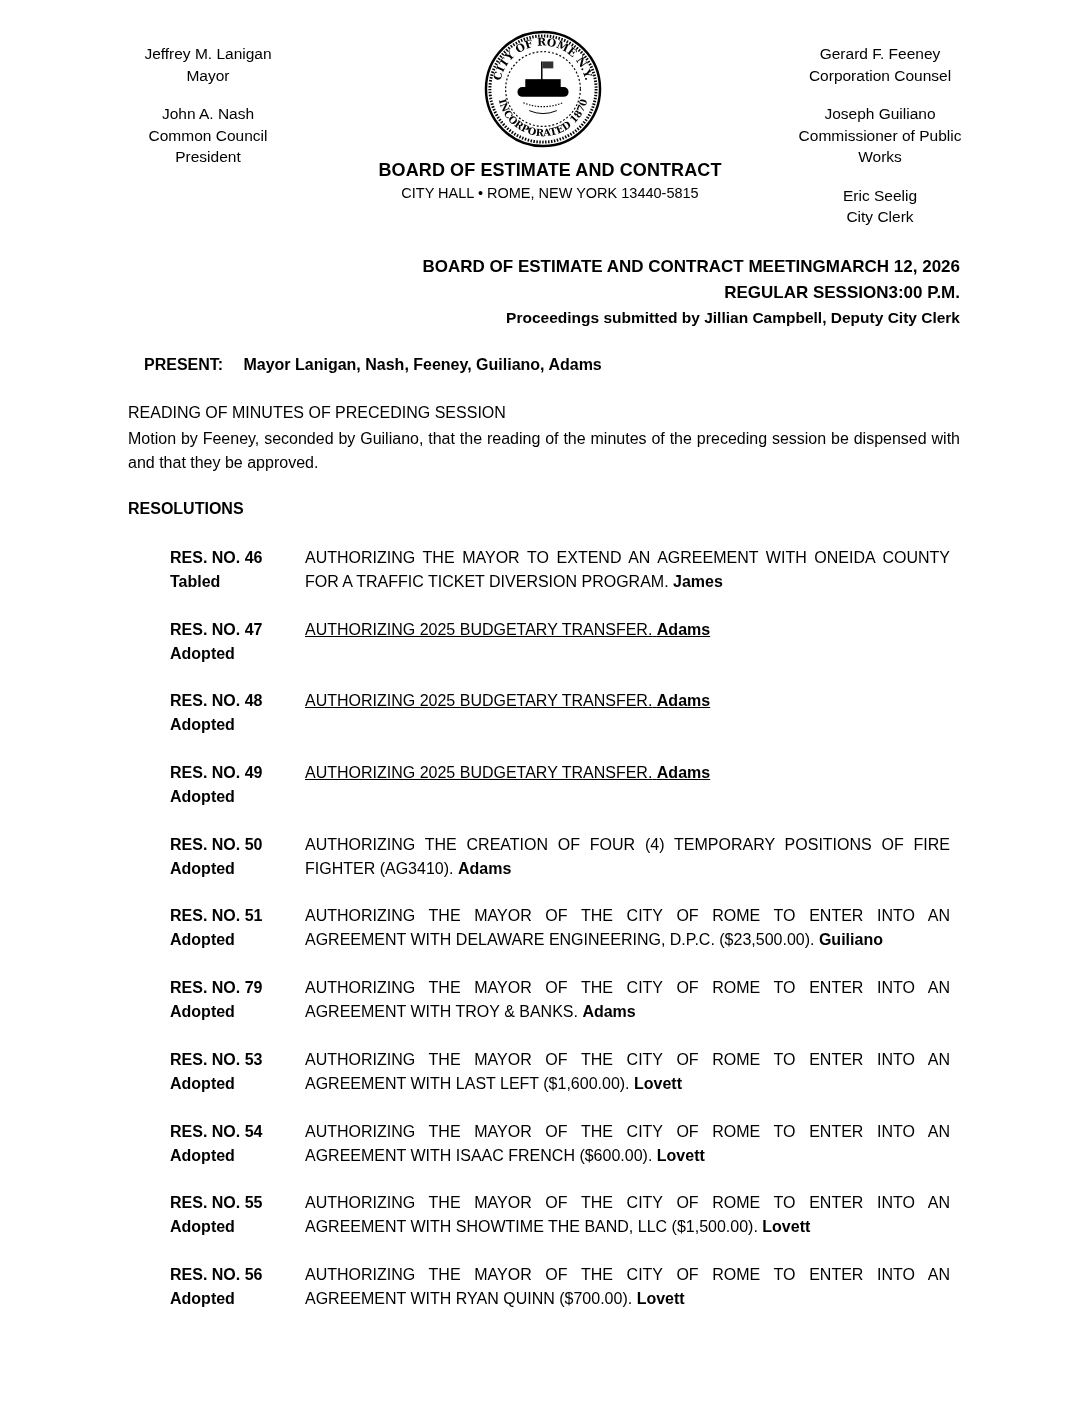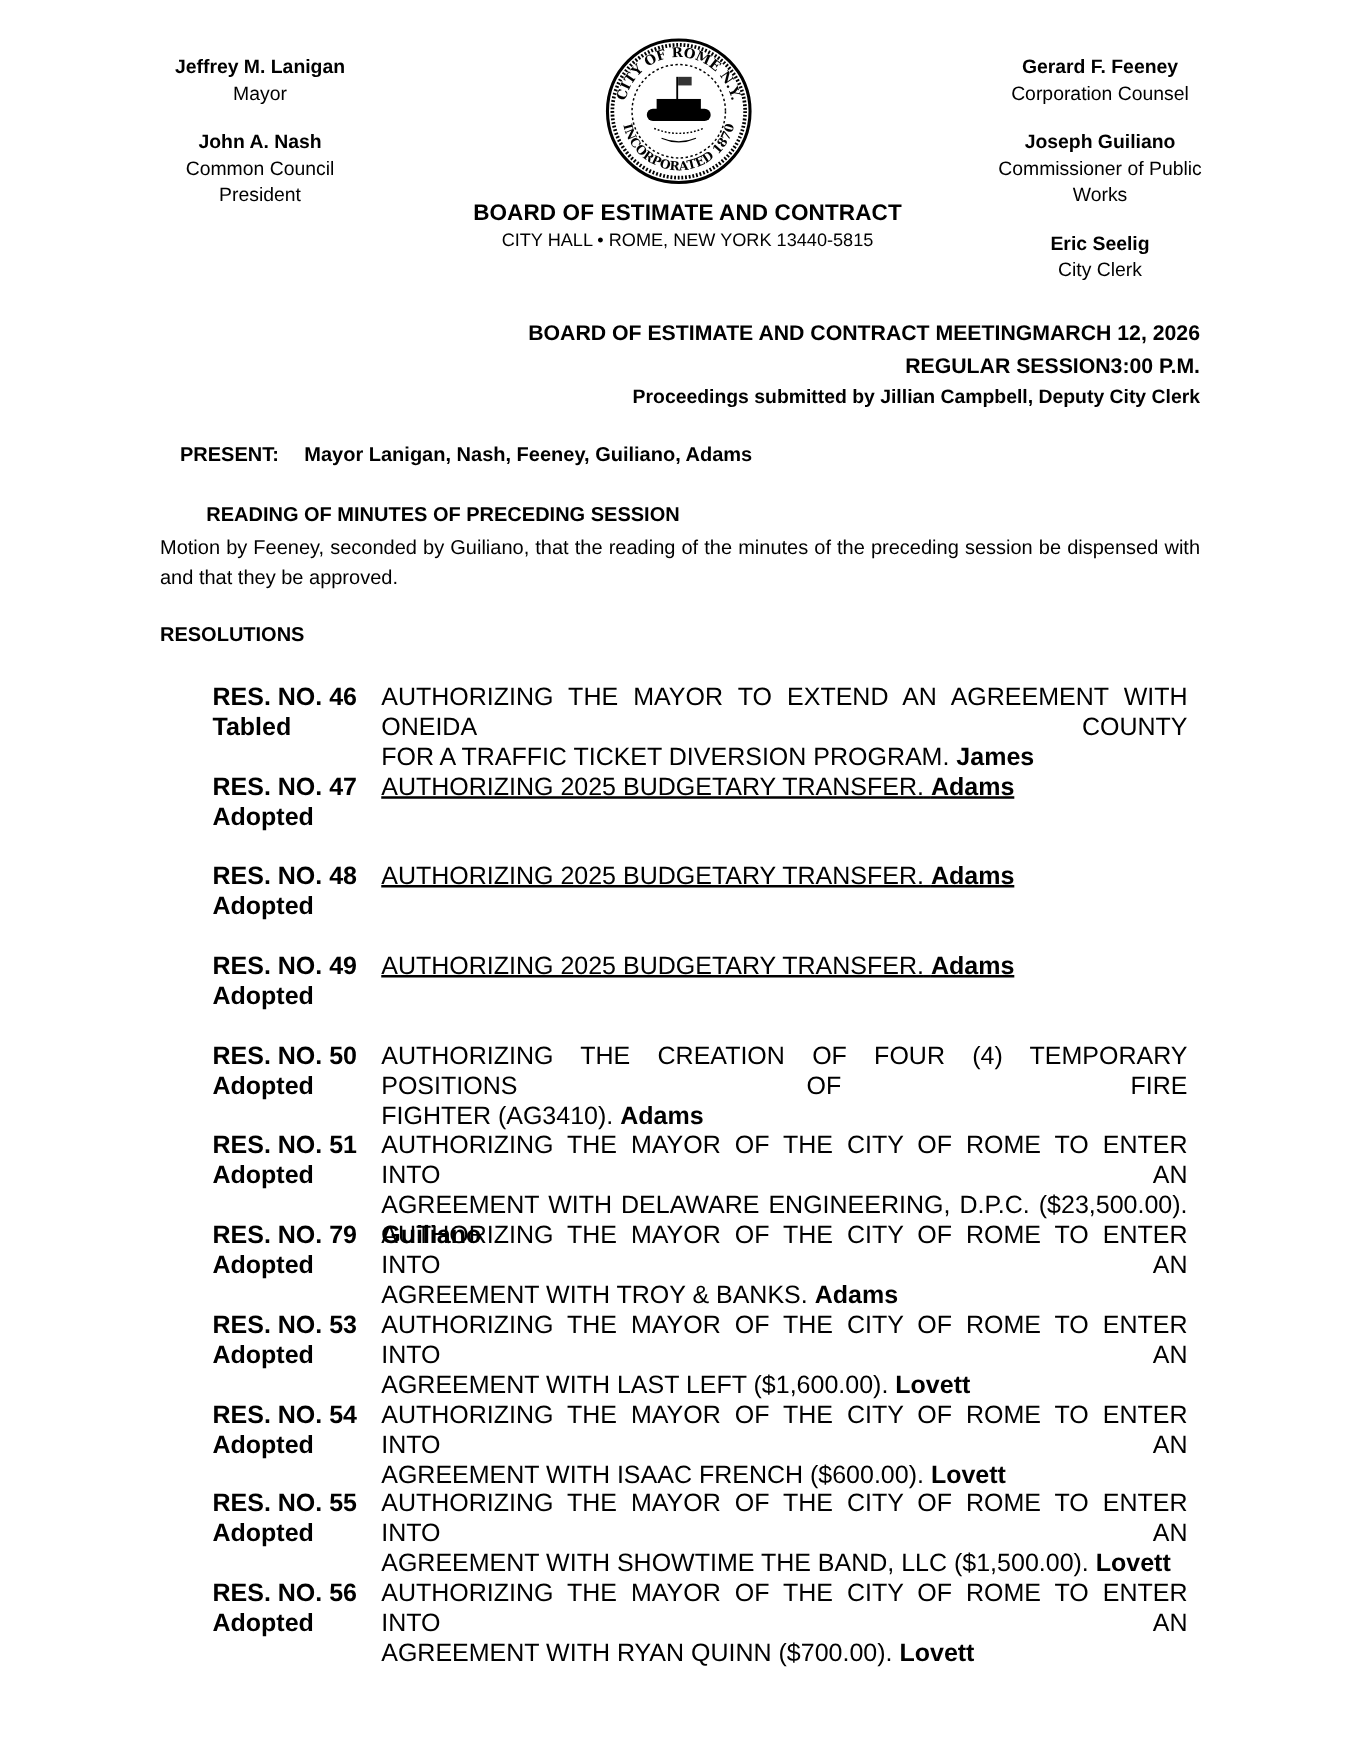"Jeffrey M. Lanigan" .col .name { font-weight: bold -> normal }
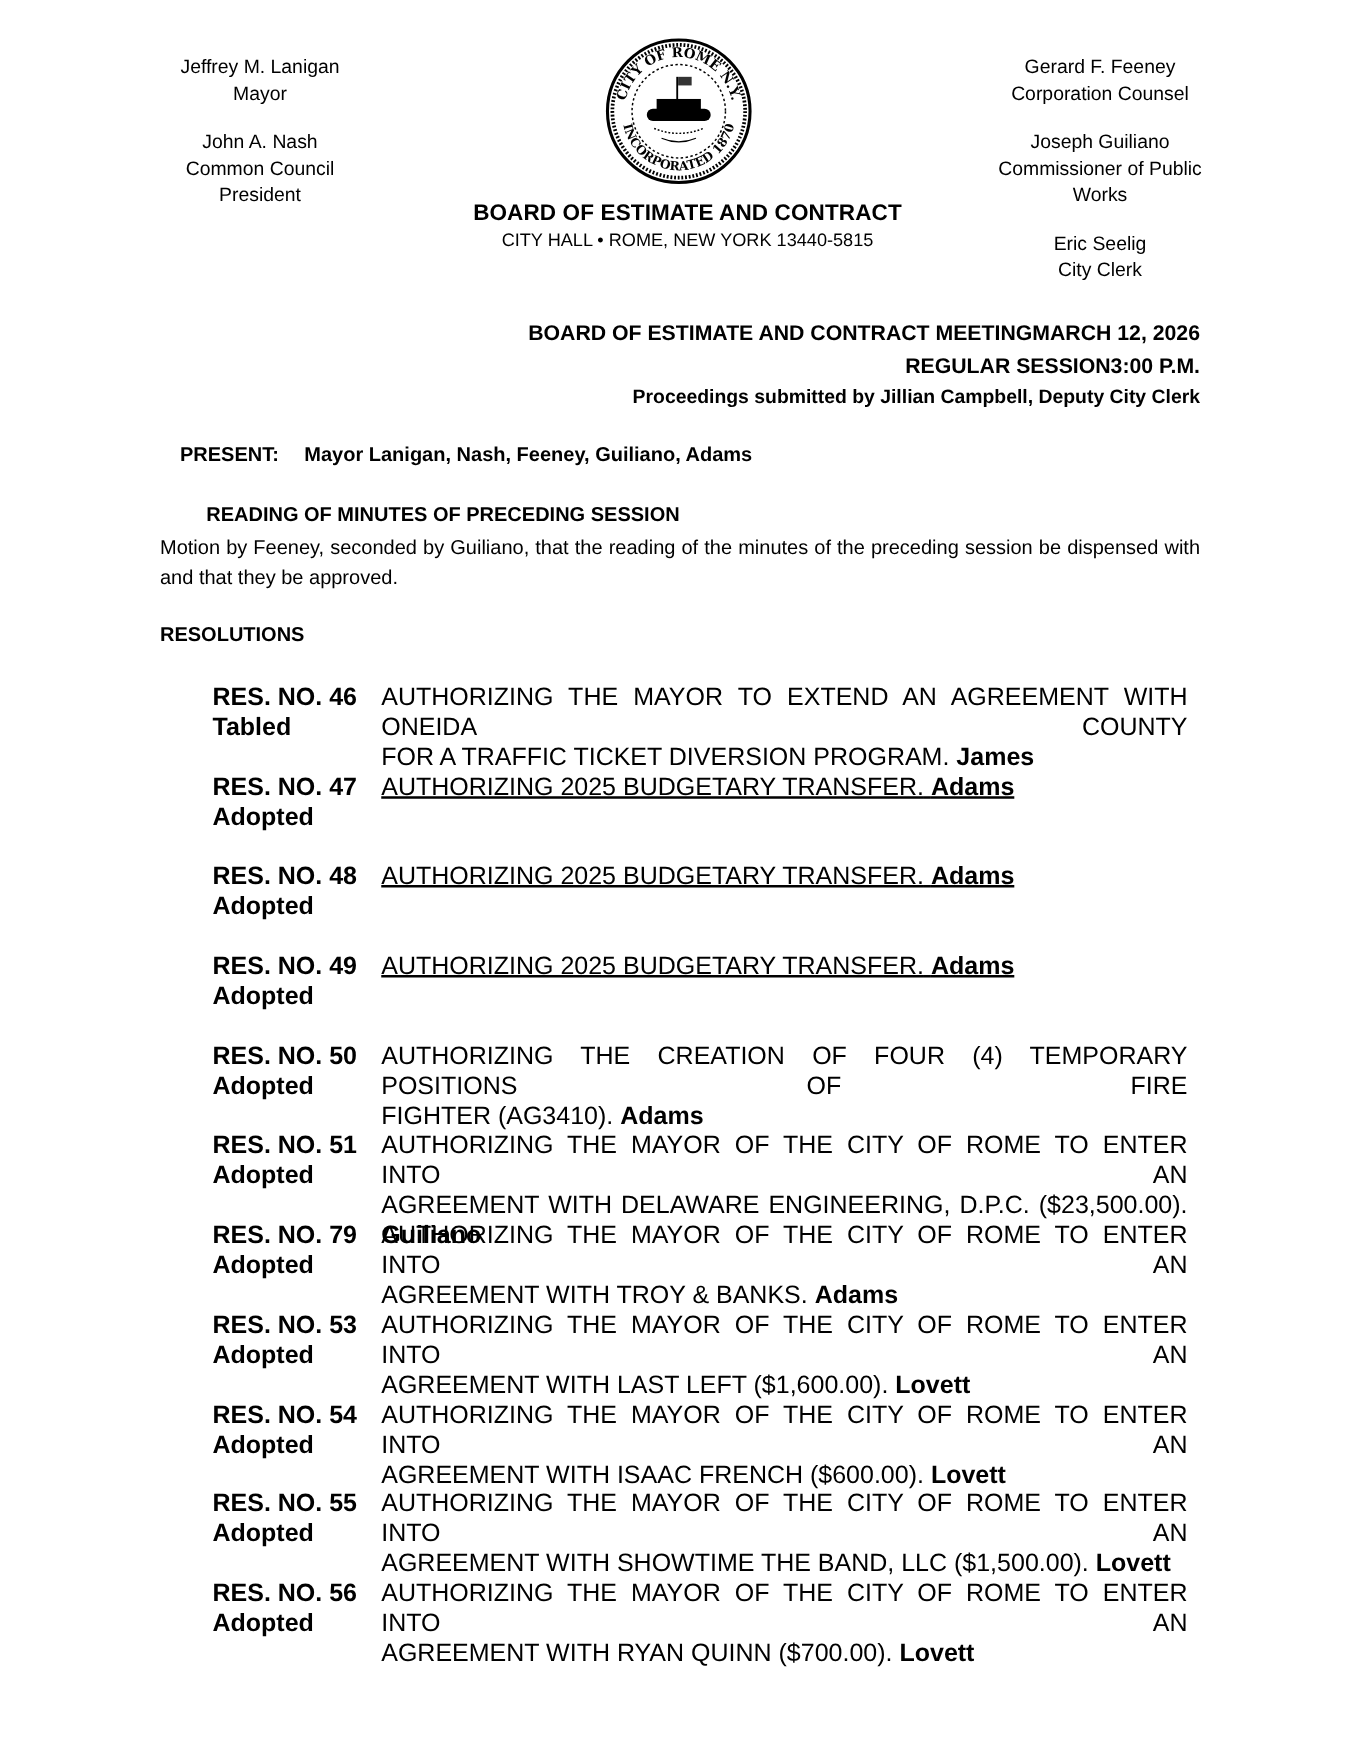"READING OF MINUTES OF PRECEDING" #reading-title { font-weight: bold -> normal; margin-left: 37px -> none }
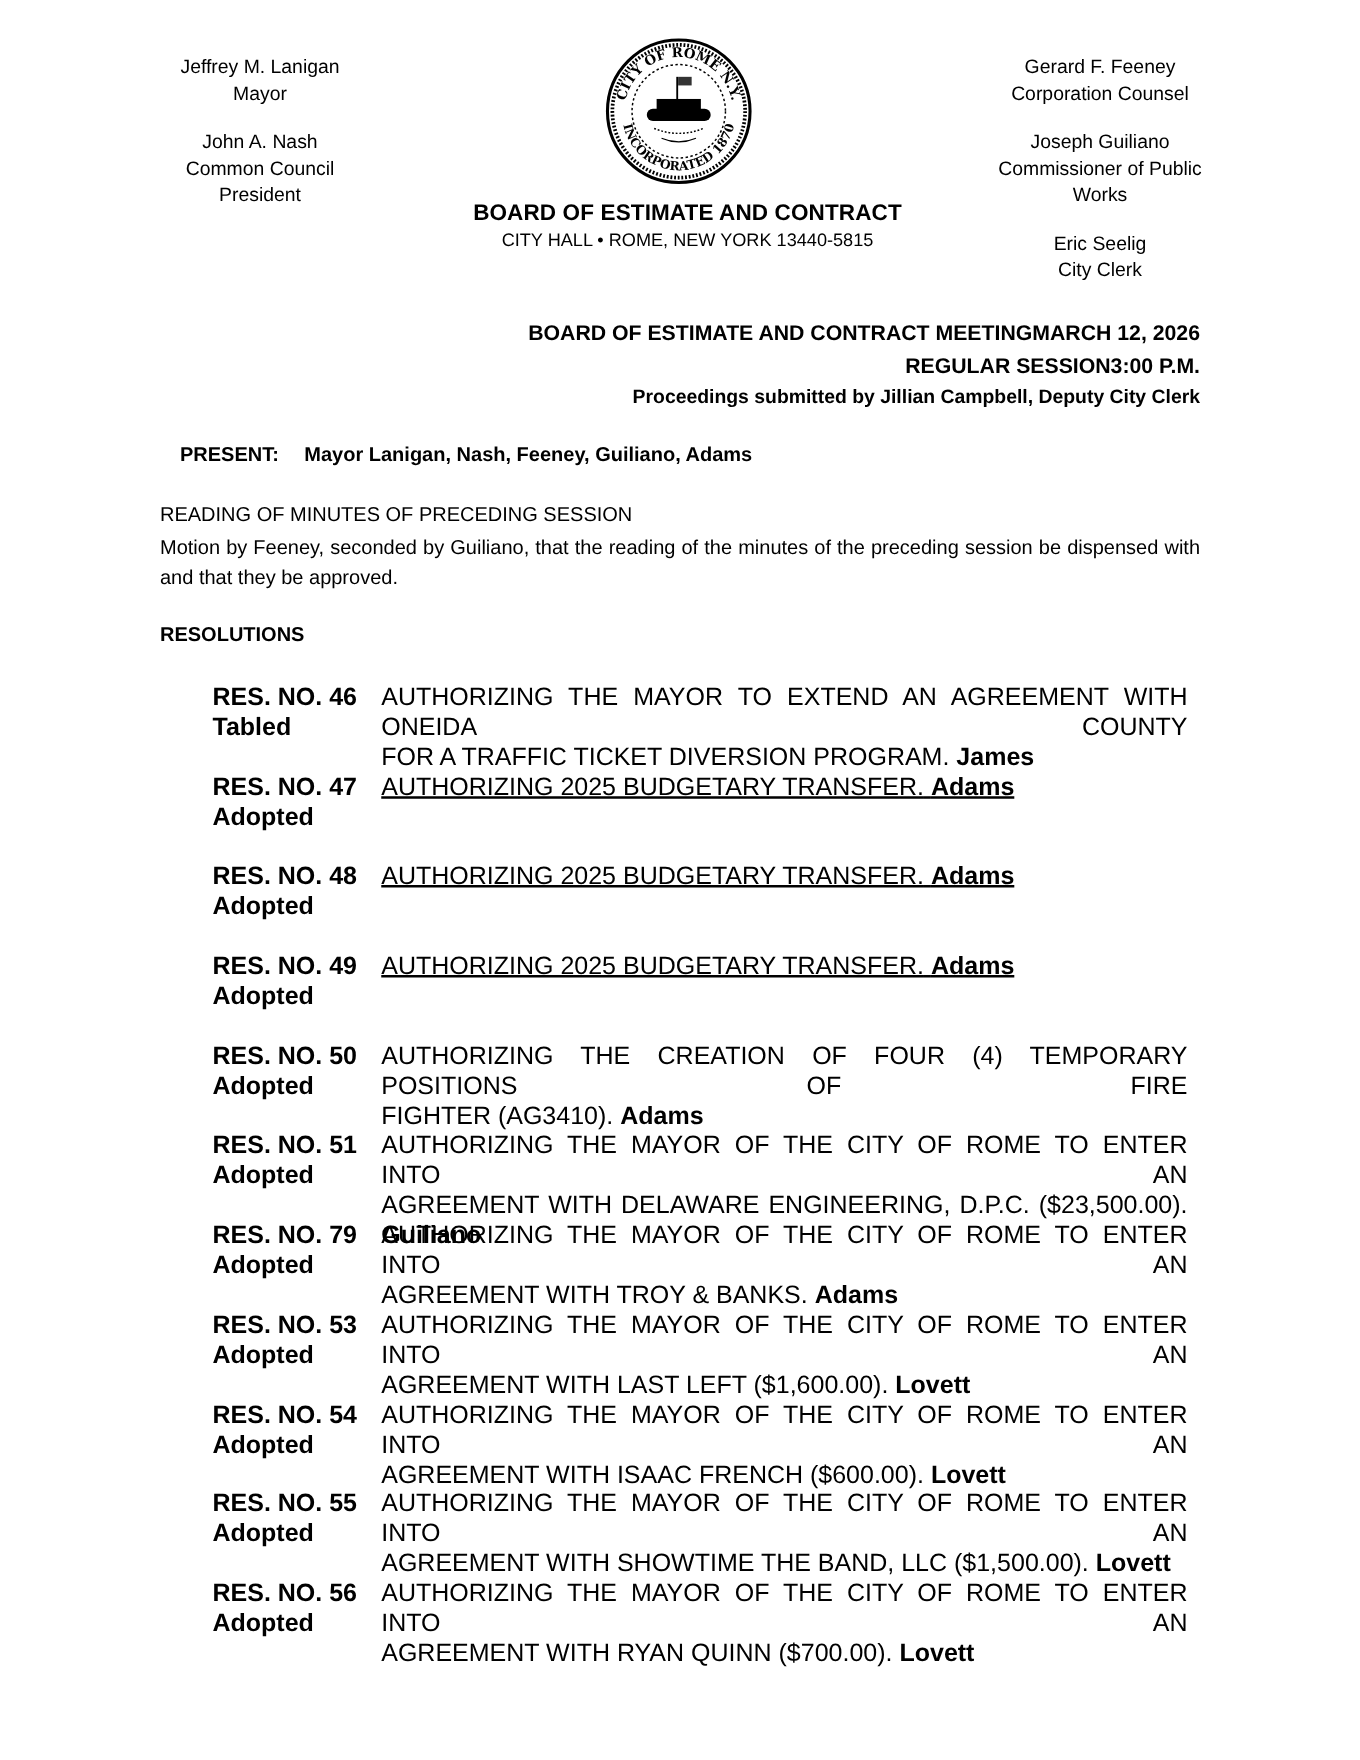"RES. NO. 46" .res { font-size: 20px -> 16px }
